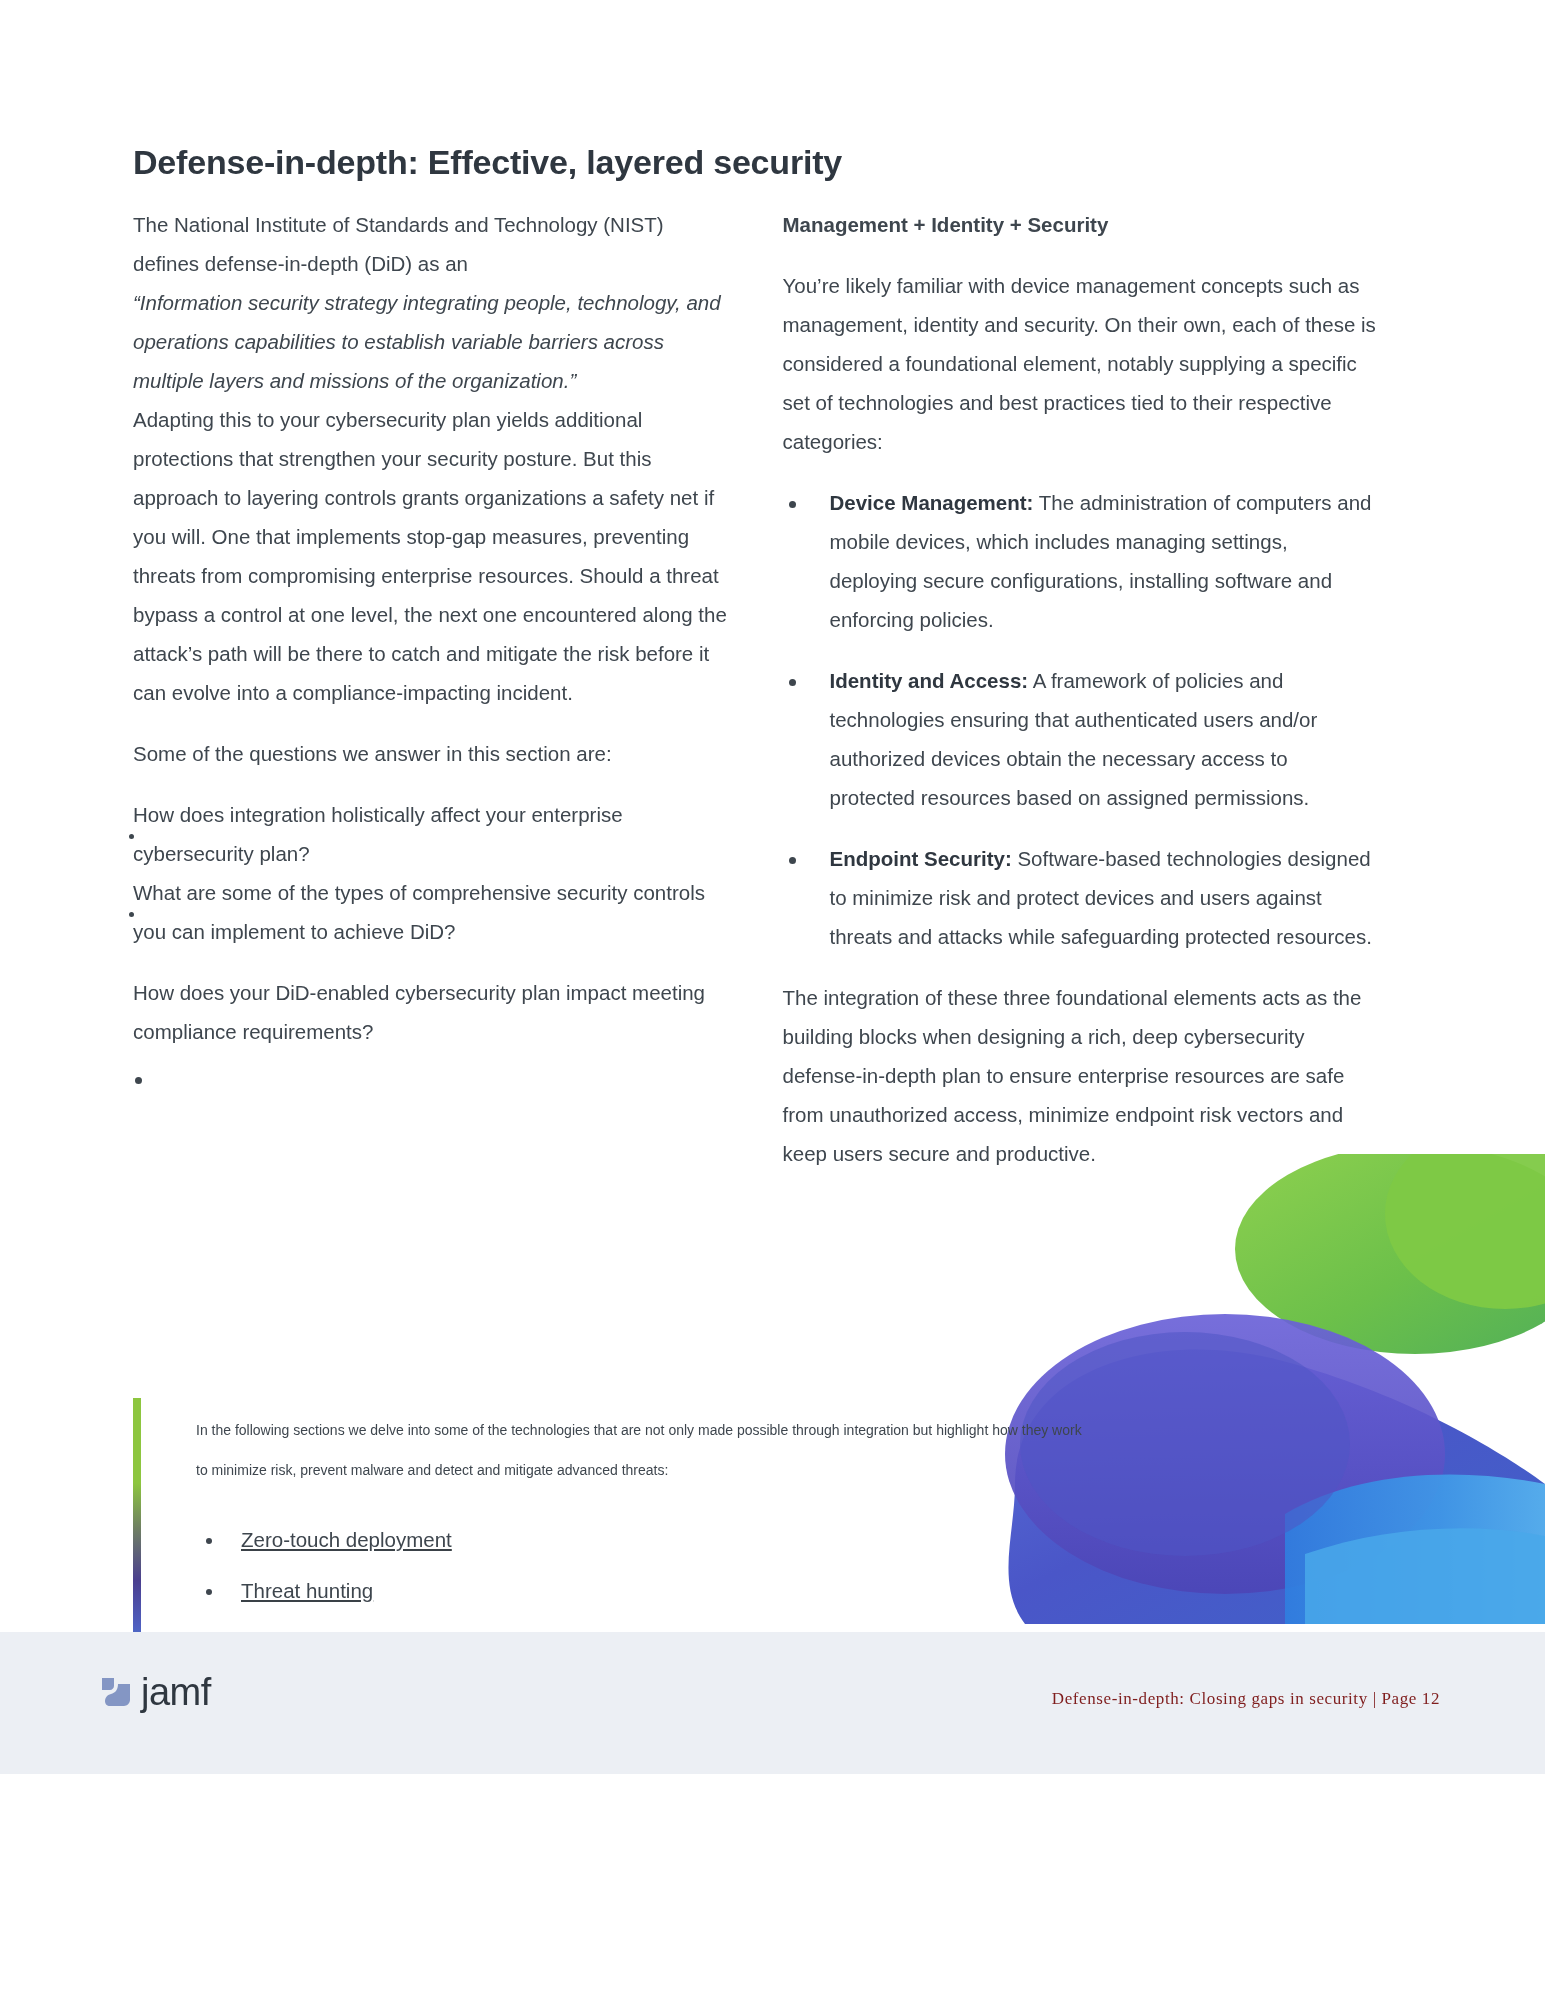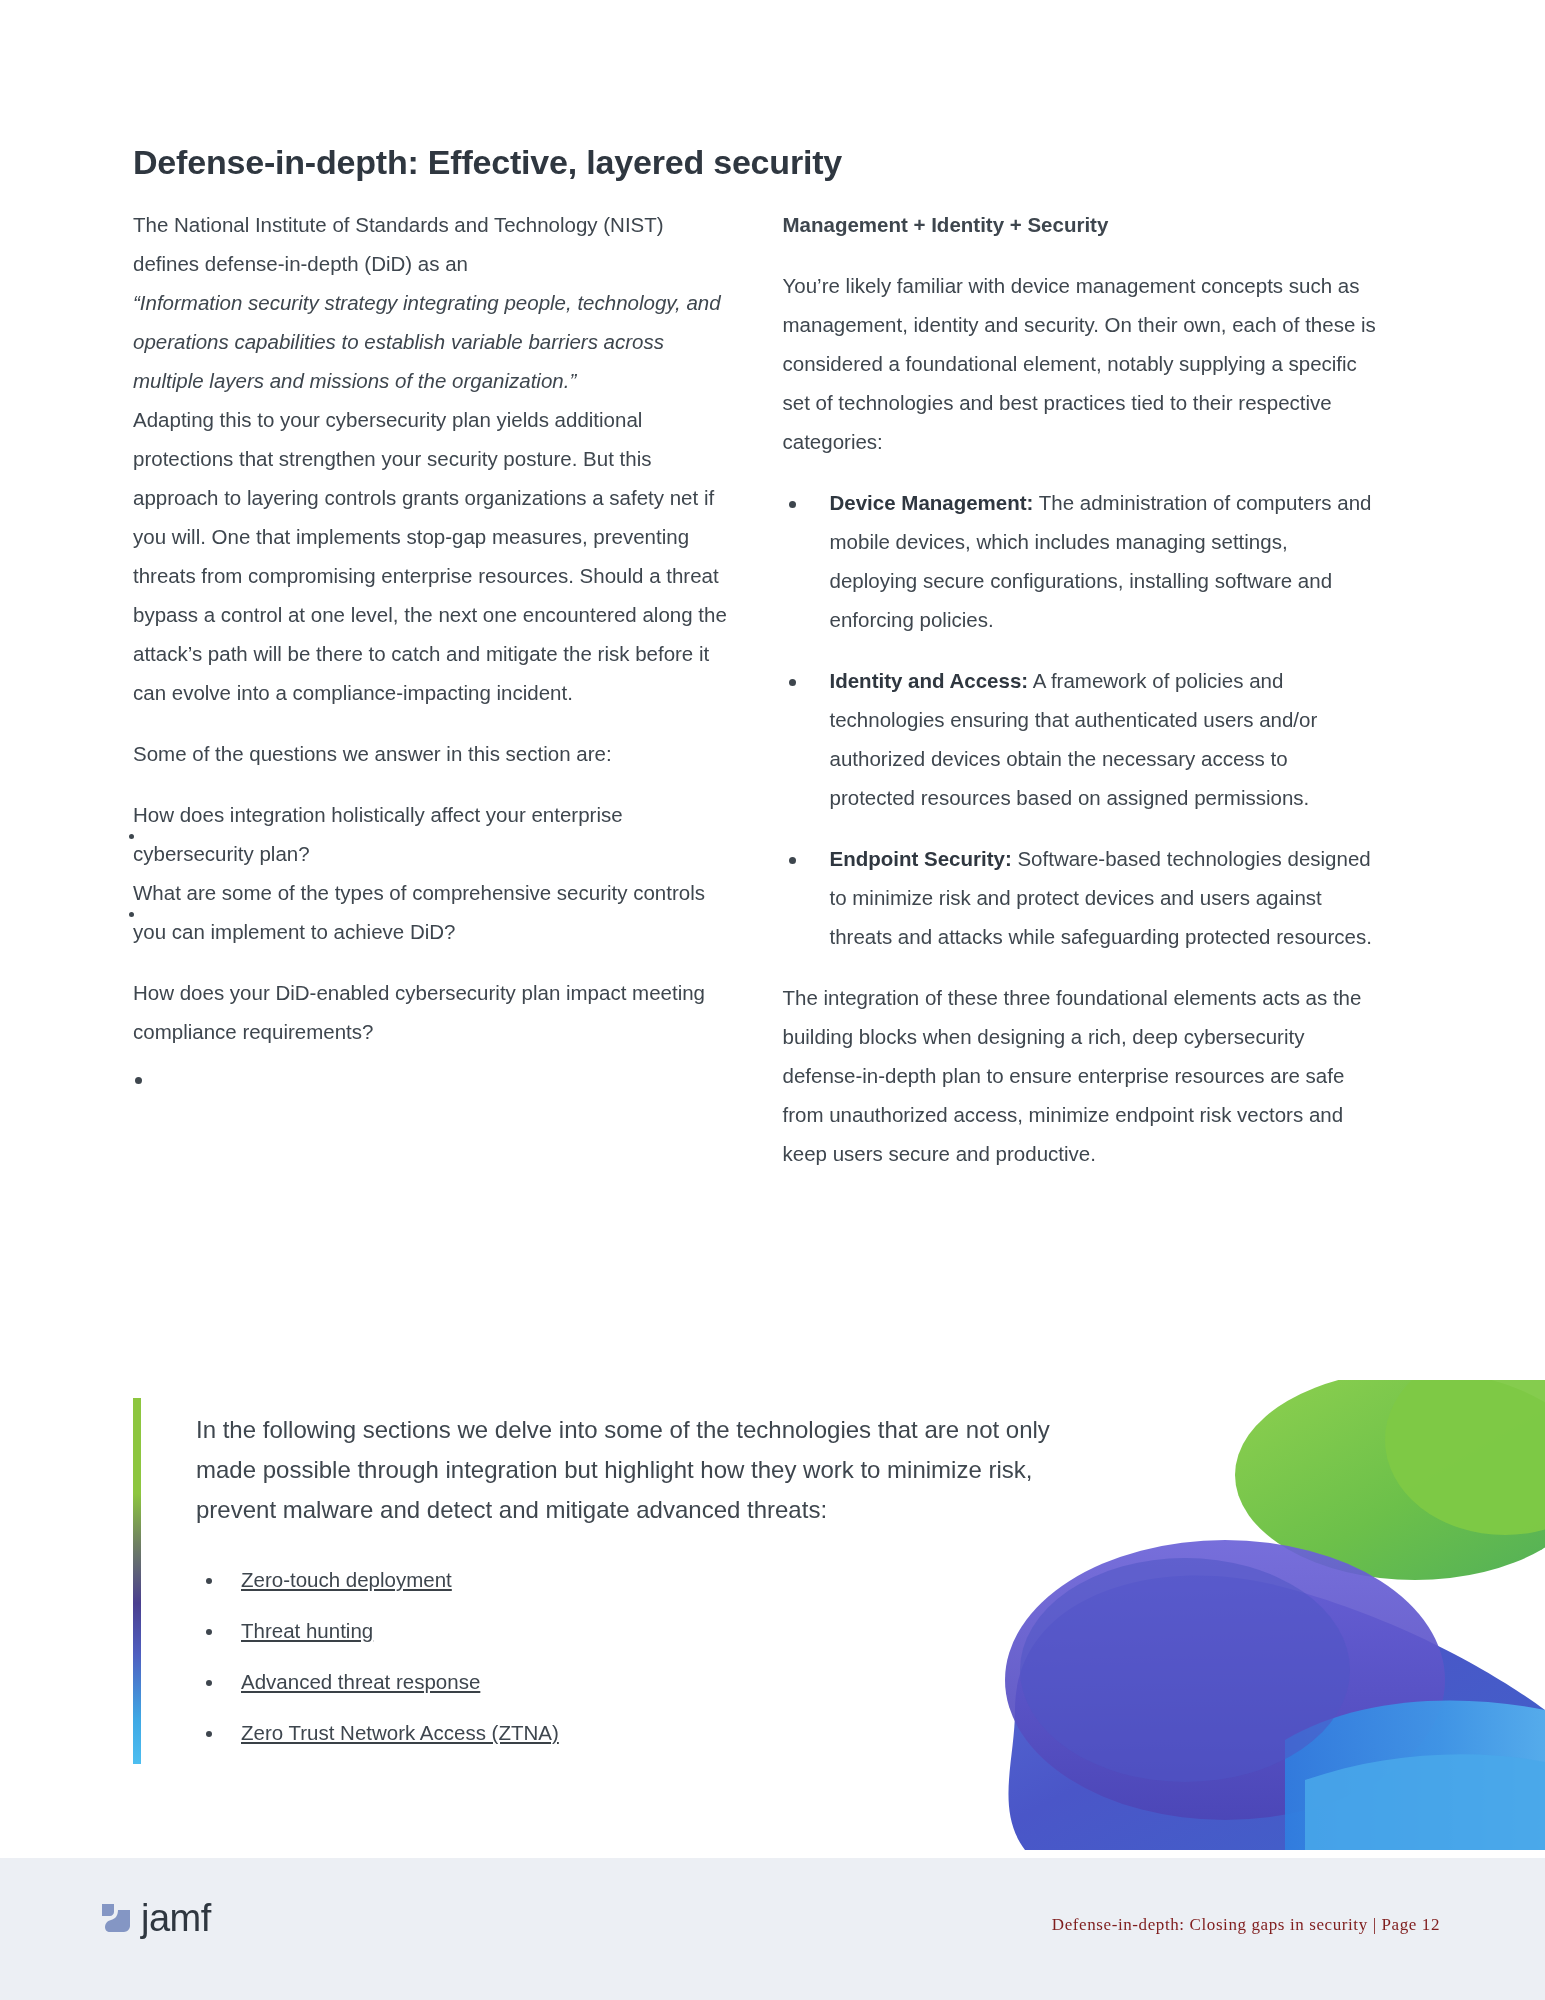"Defense-in-depth: Effective, layered" .page { height: 2000px -> 1774px }
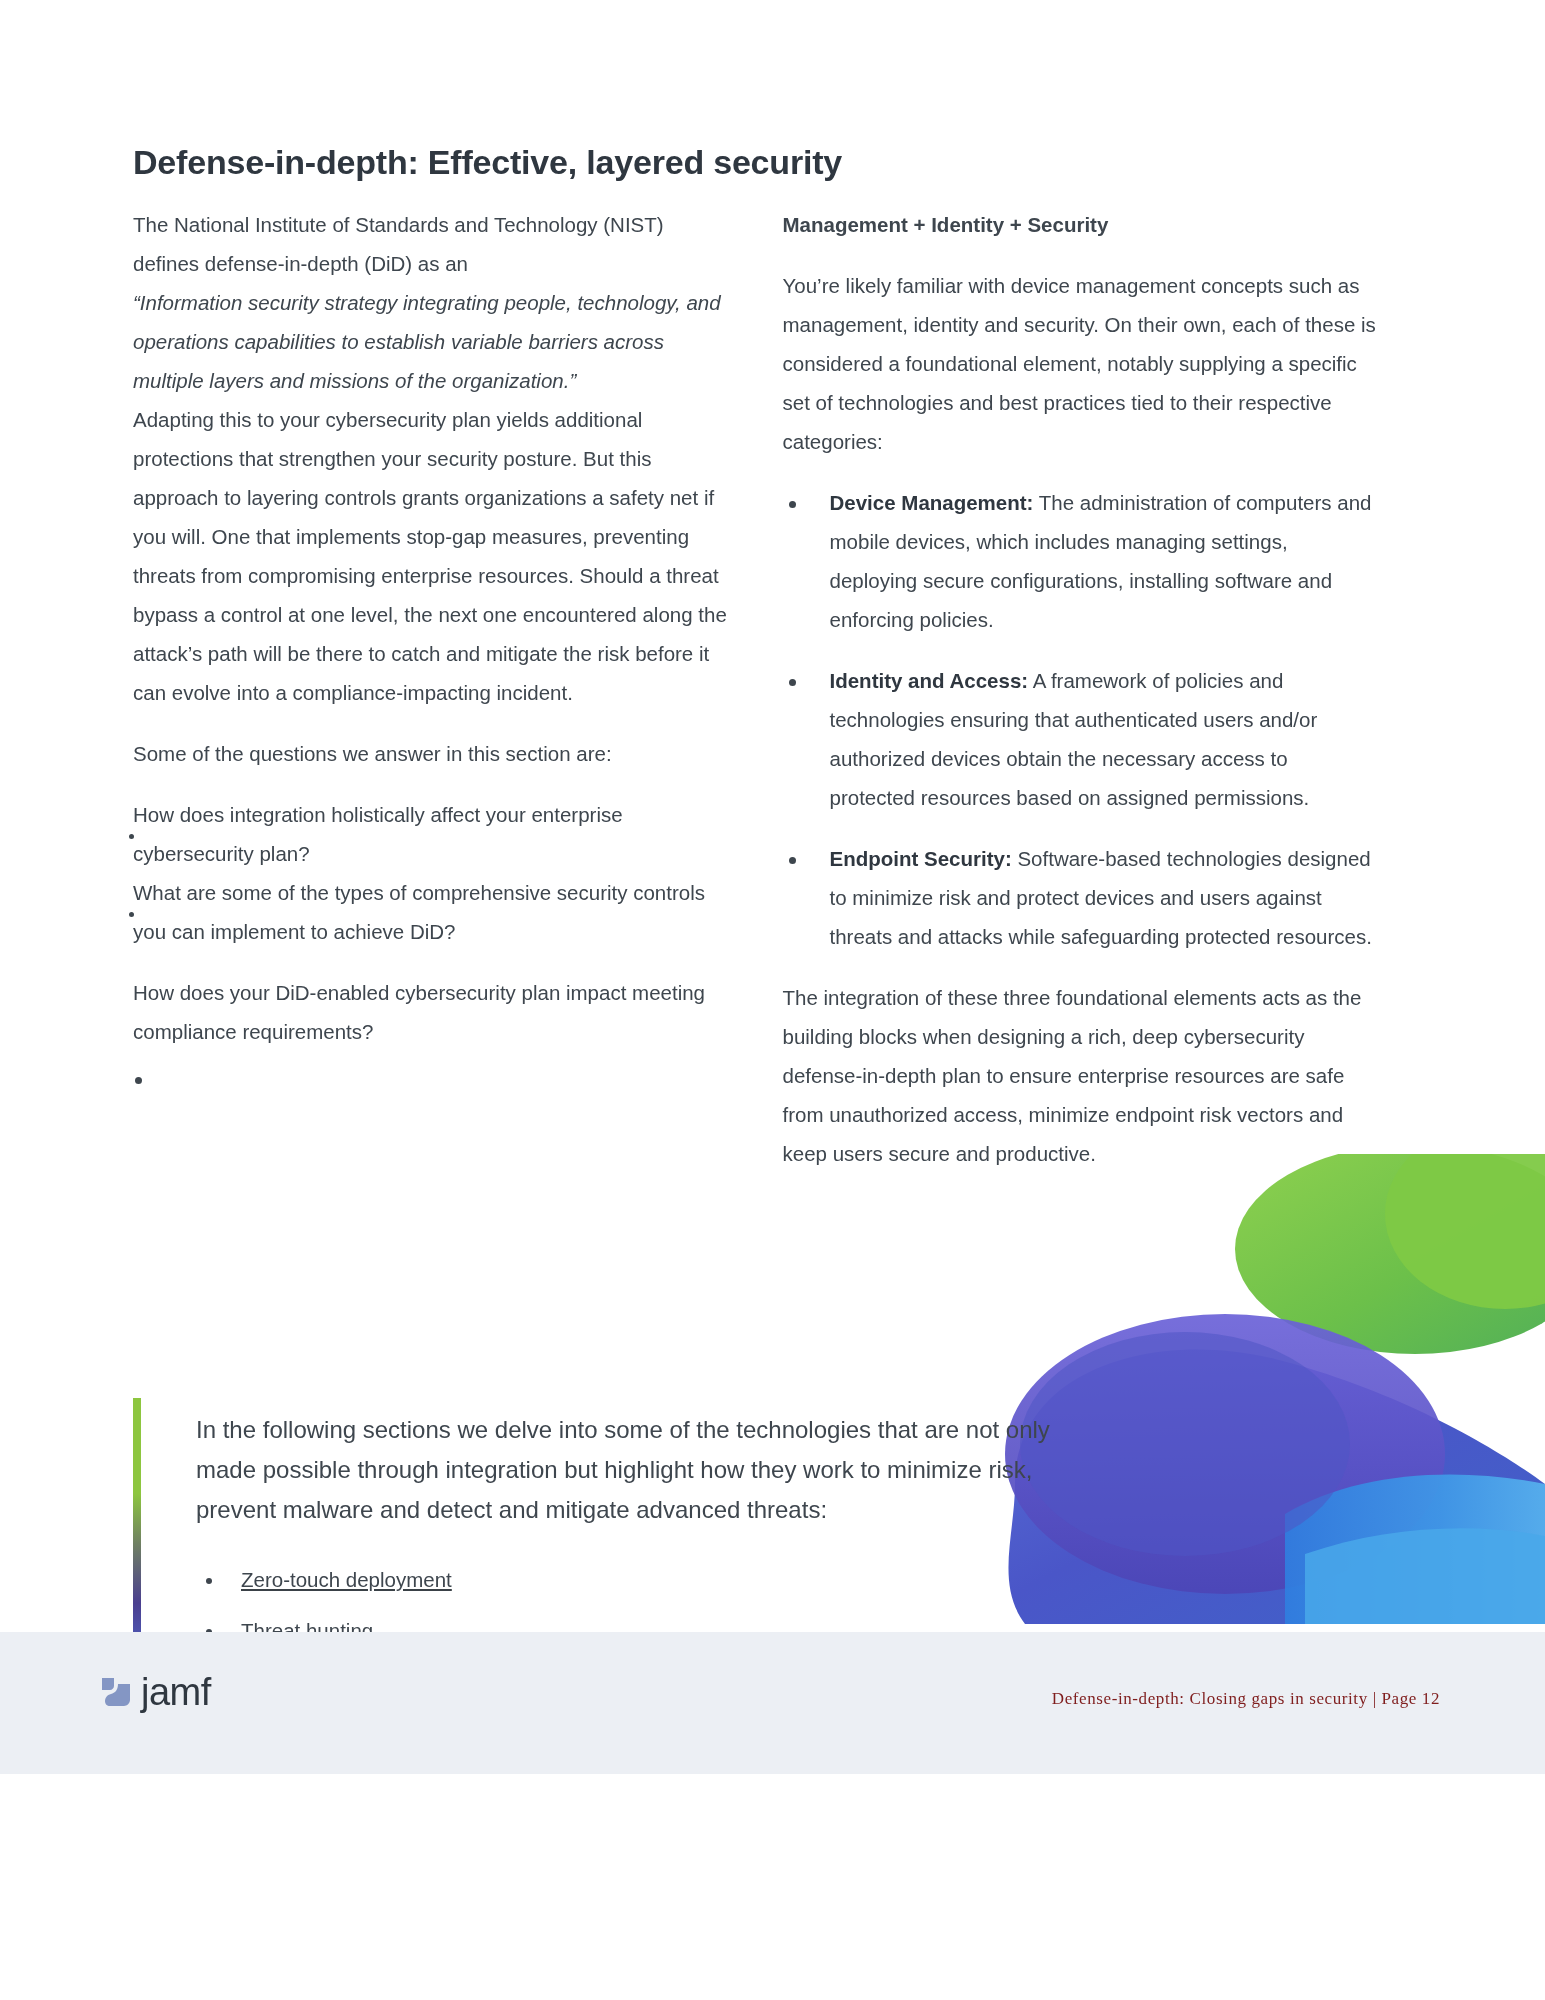"In the following sections we" .callout-body p { font-size: 24px -> 14px }
